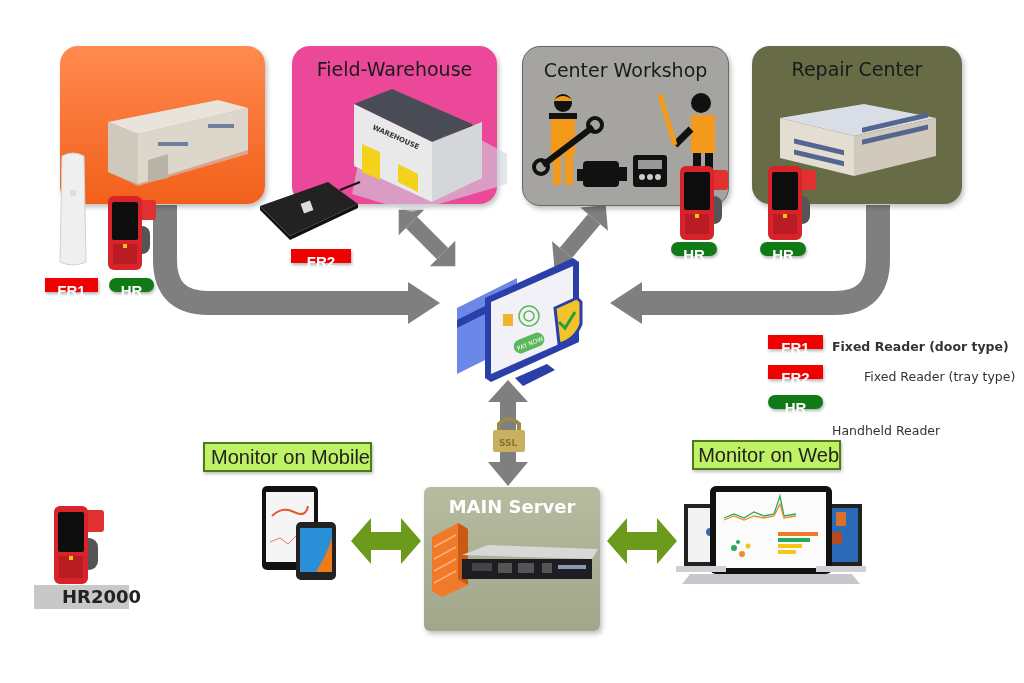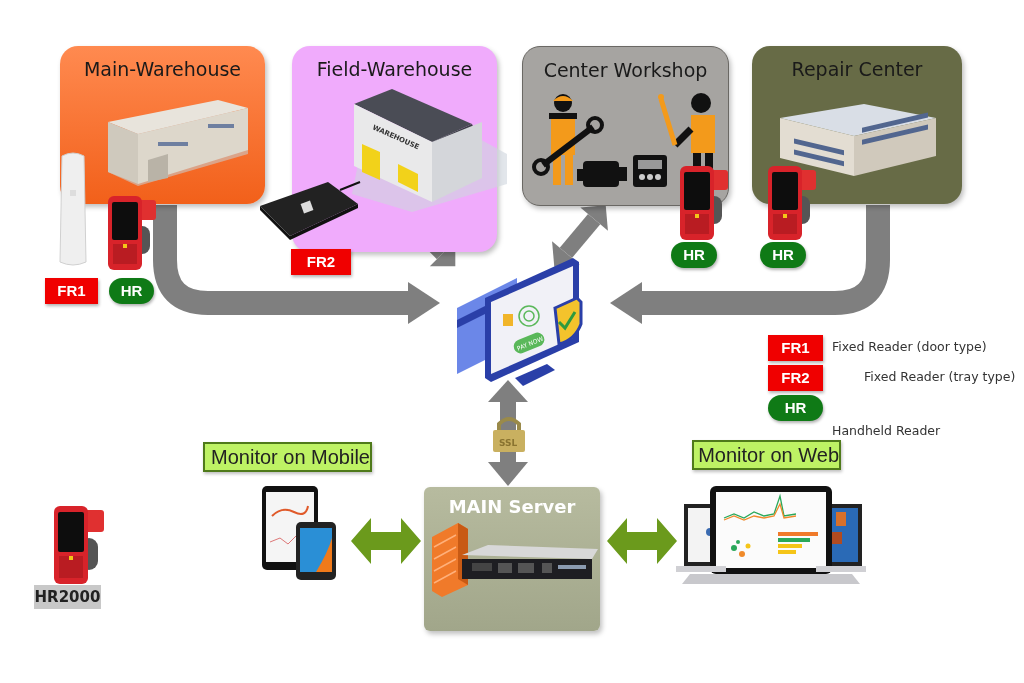"Main-Warehouse" div.site-title { html: <div>Main-Warehouse</div> -> none }
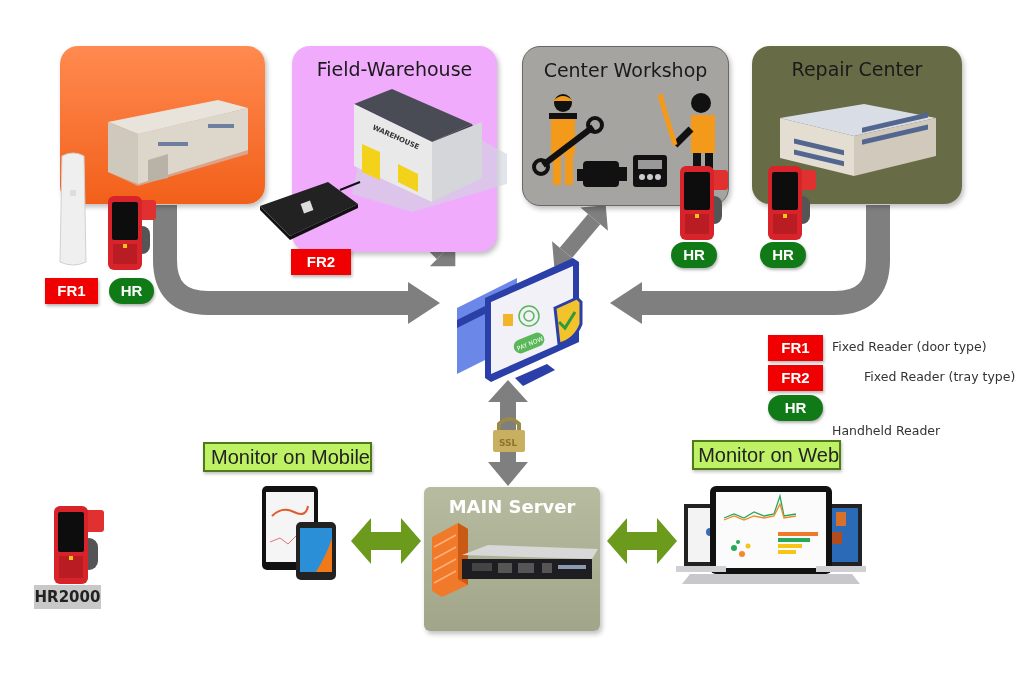"Field-Warehouse" div.site { background: #f0abfc -> #ec4899; height: 206px -> 158px }
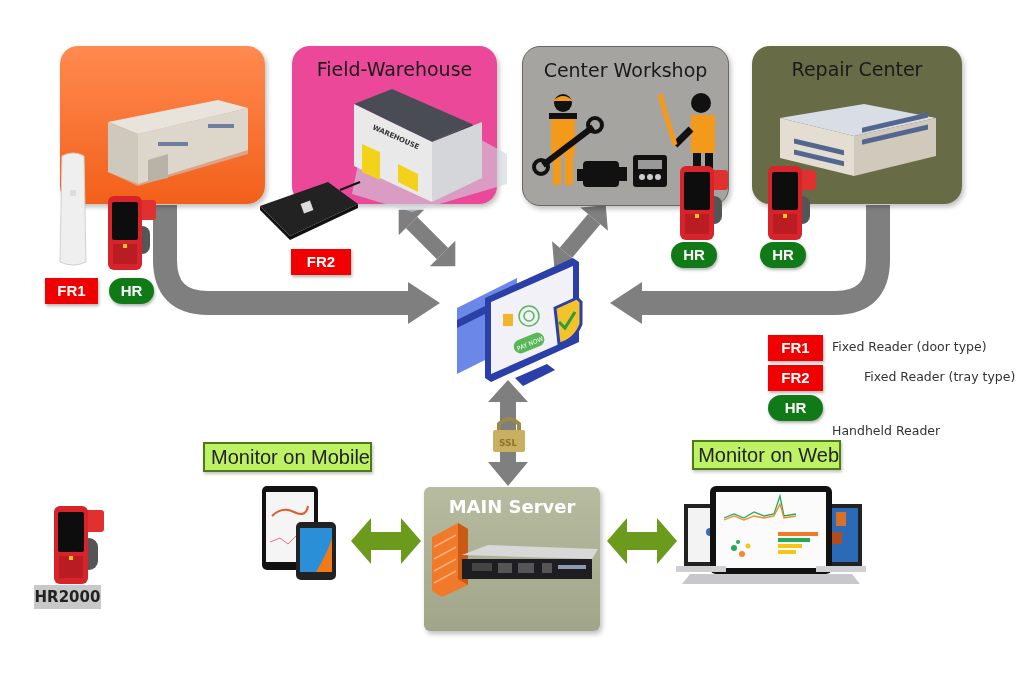"FR2" .tag { height: 26px -> 14px }
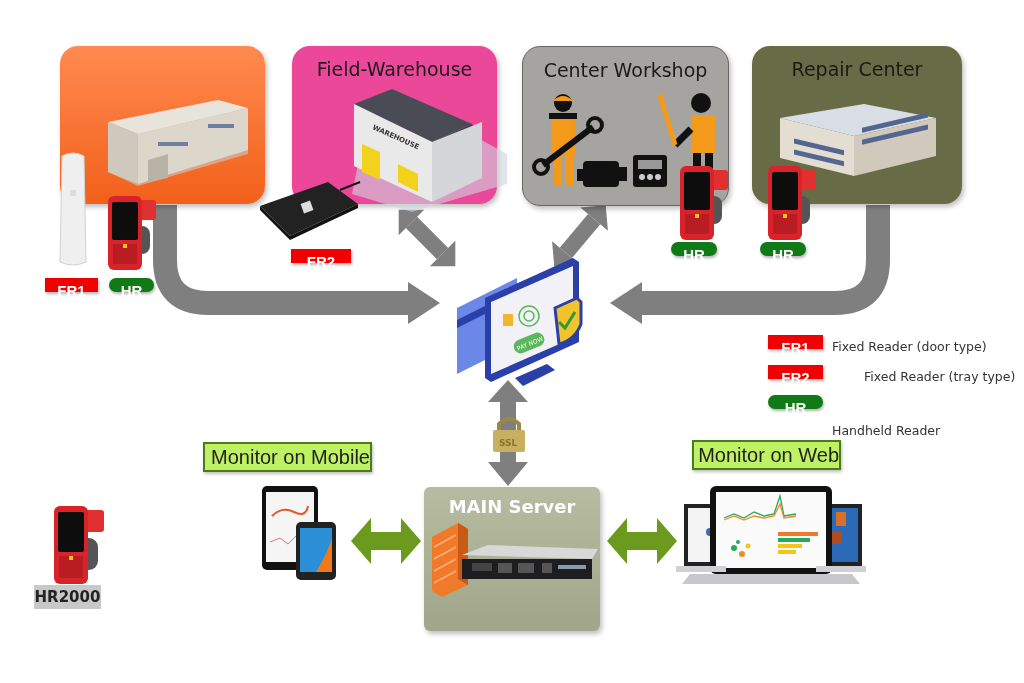"Fixed Reader (door type)" div.legend-label { font-weight: none -> bold }
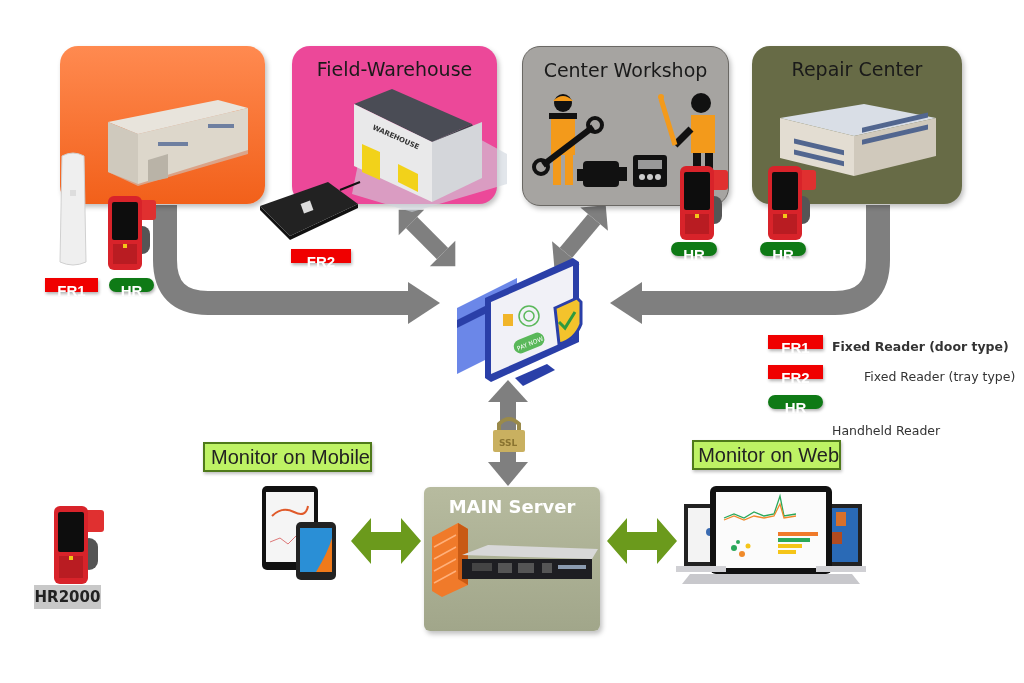"HR2000" div { font-size: 15px -> 18px; padding-left: none -> 28px }
